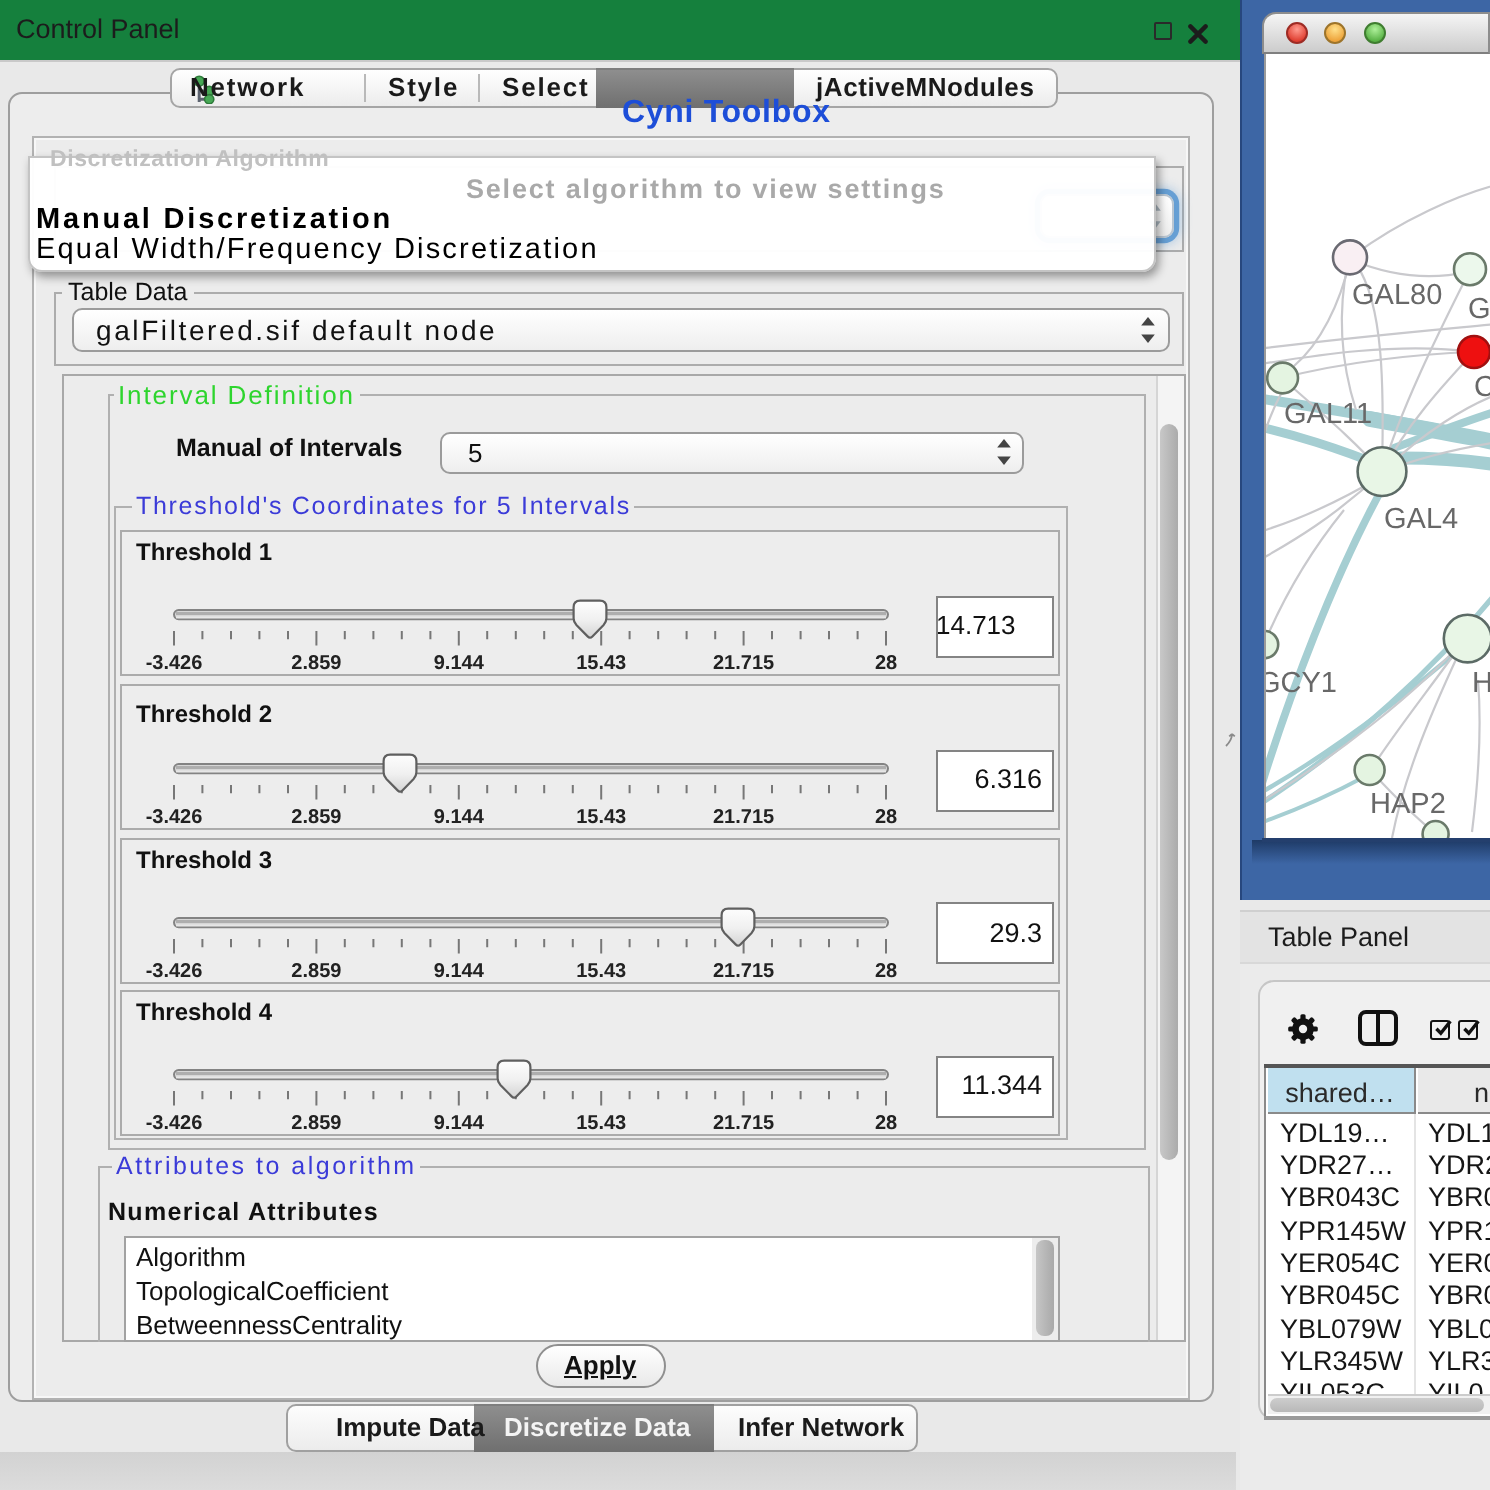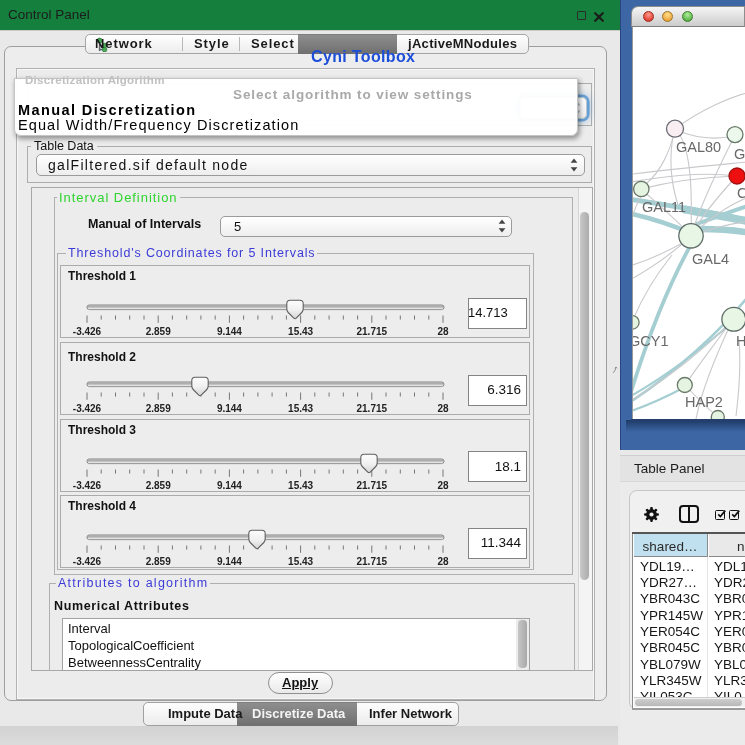"18.1" div.txt { text: 18.1 -> 29.3 }
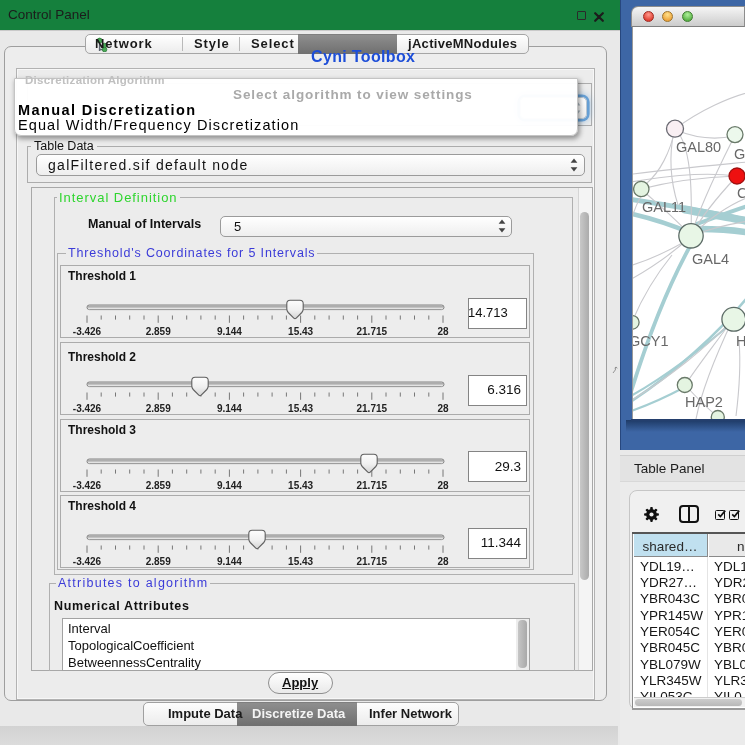"Interval" div.txt { text: Interval -> Algorithm }
